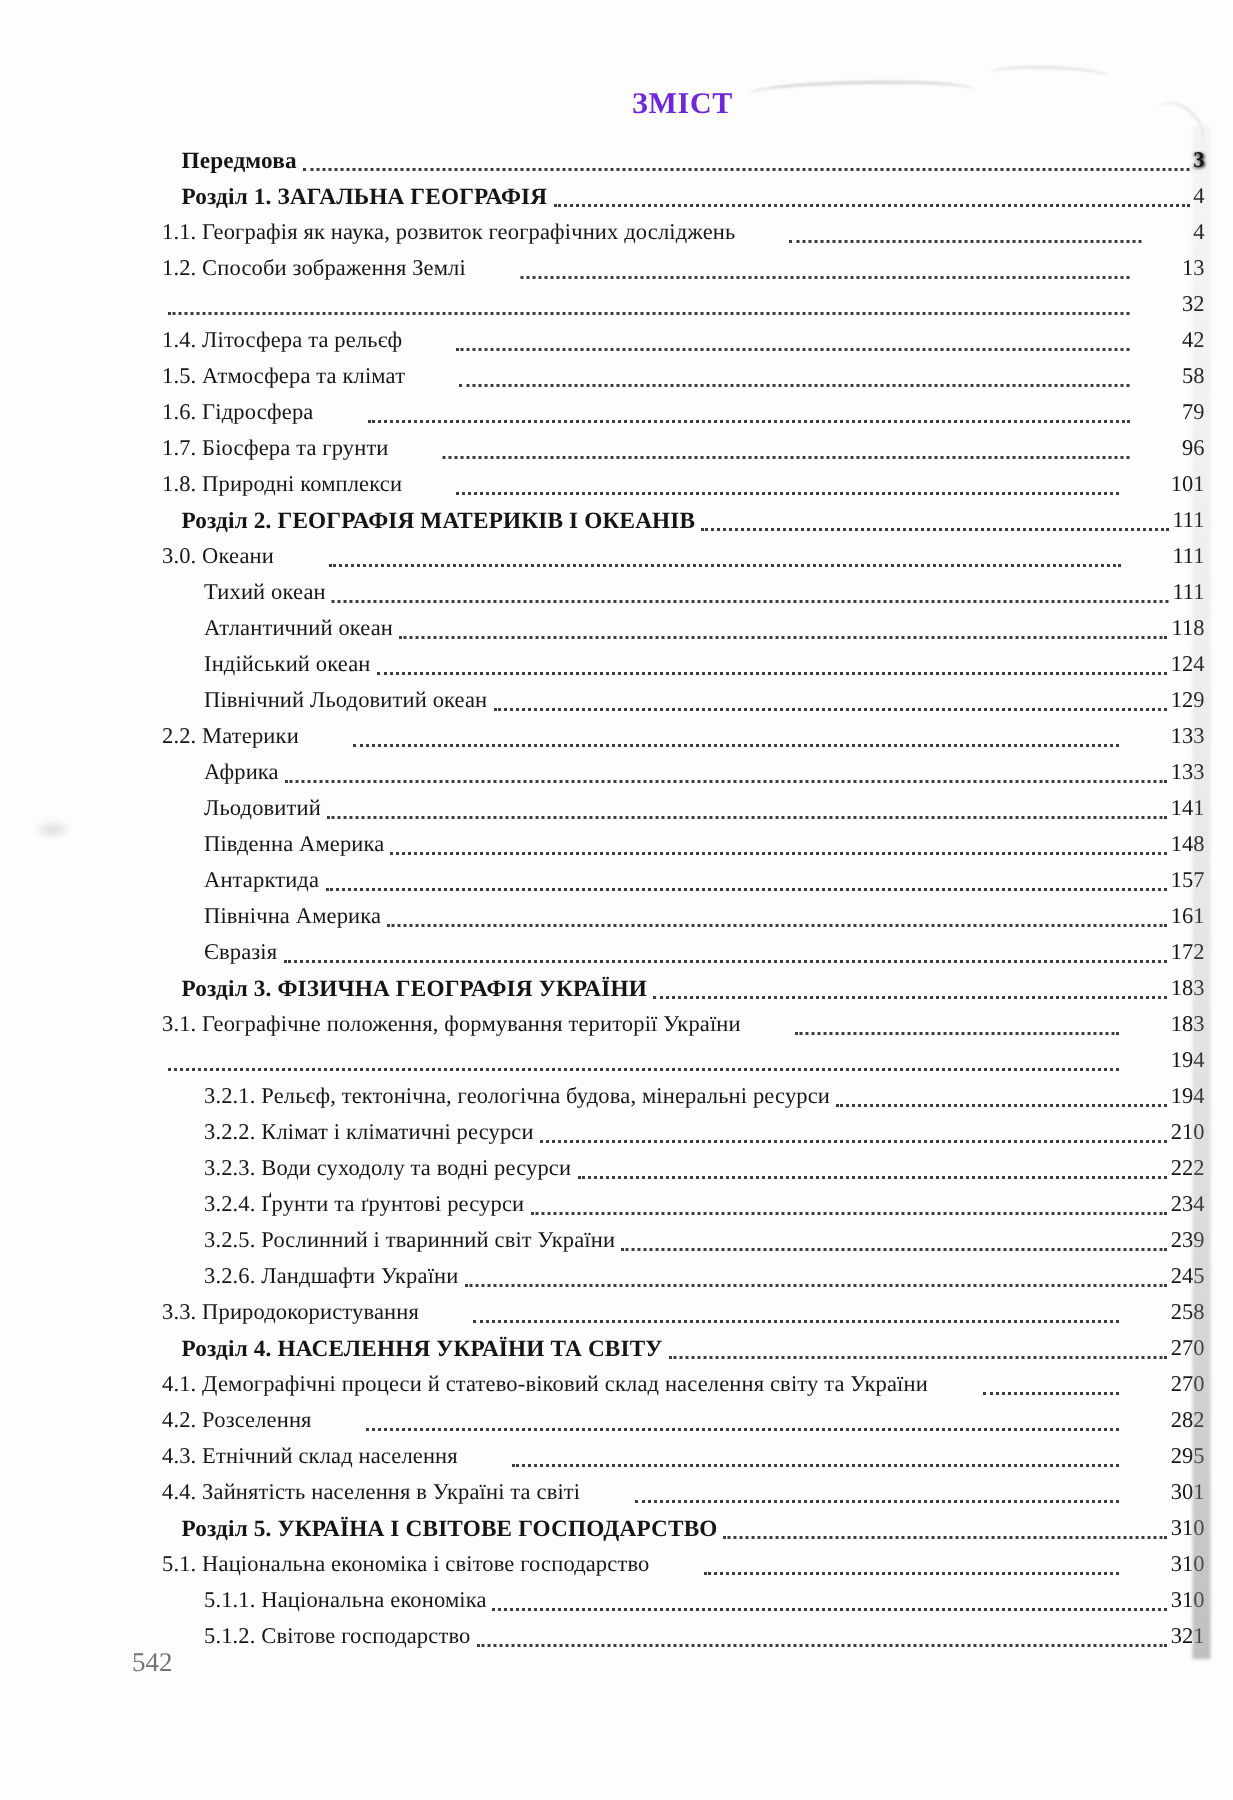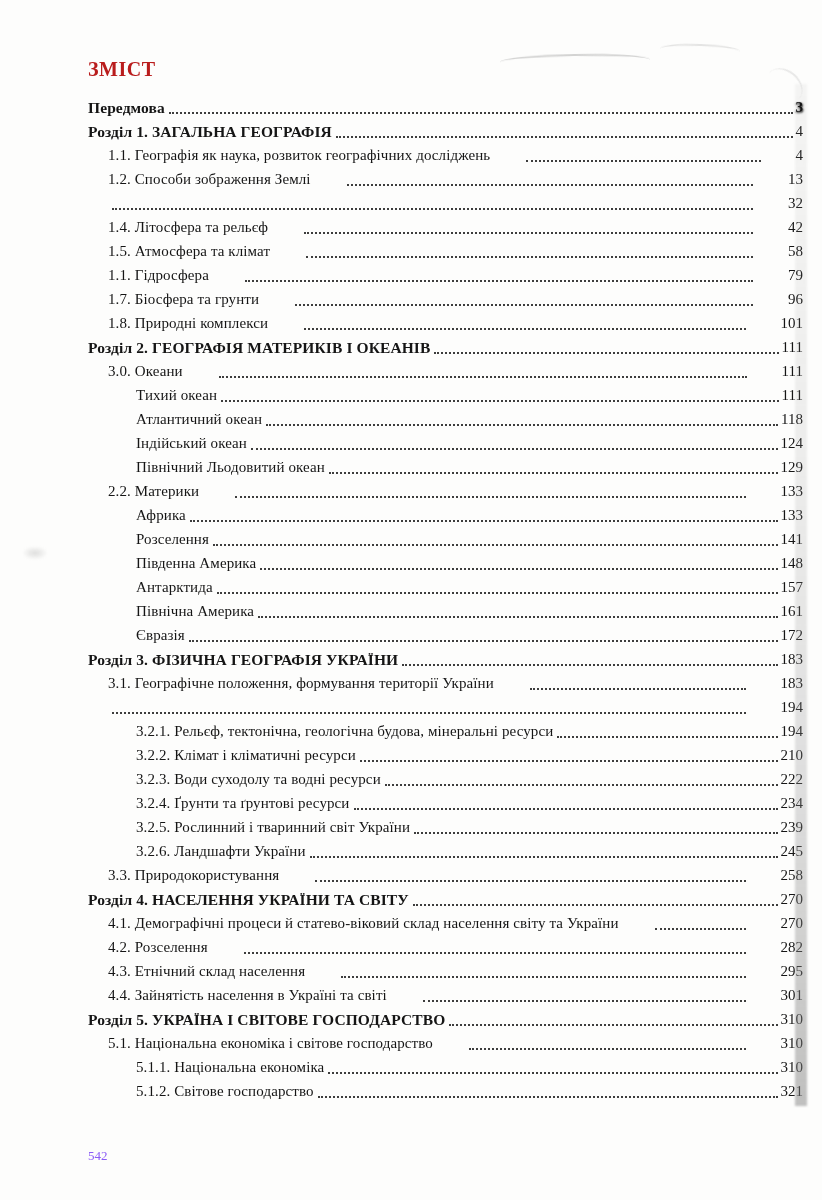"ЗМІСТ" .title { color: #b91c1c -> #6d28d9; text-align: none -> center }
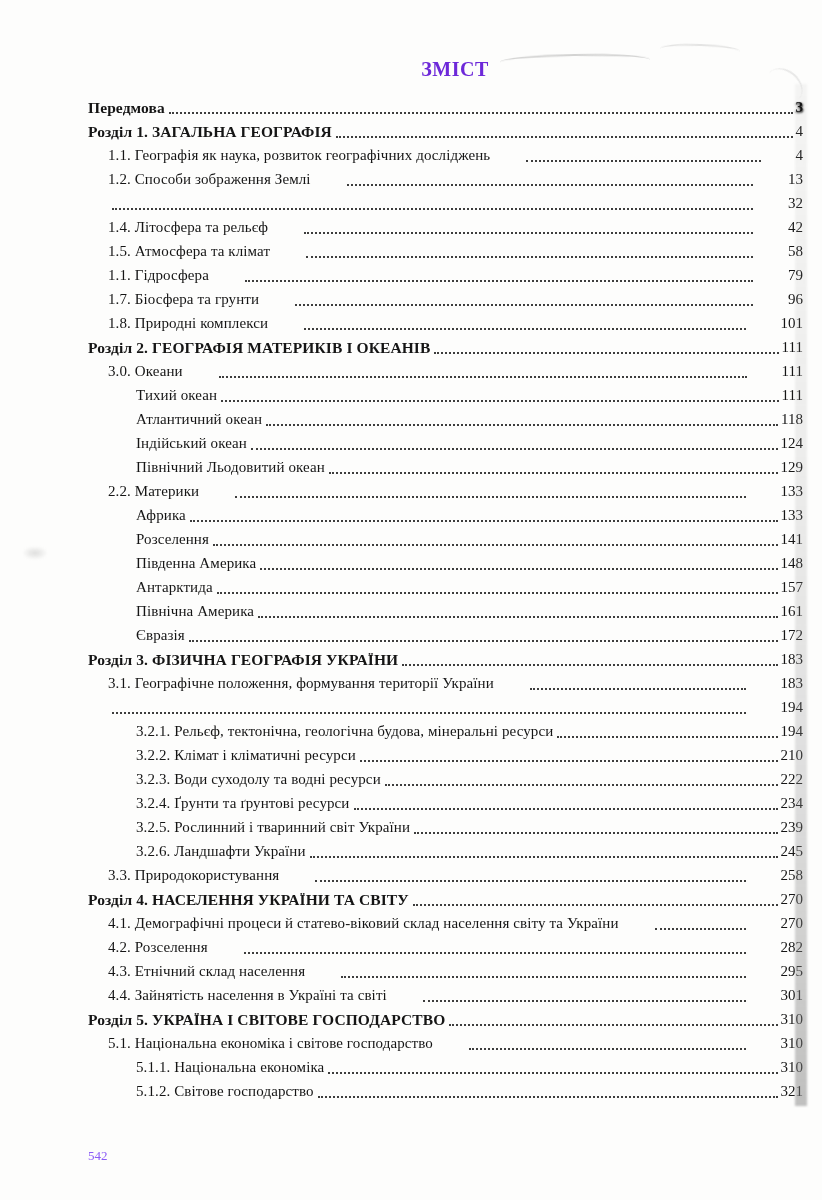"Передмова" .lvl0 { margin-left: none -> 33px }
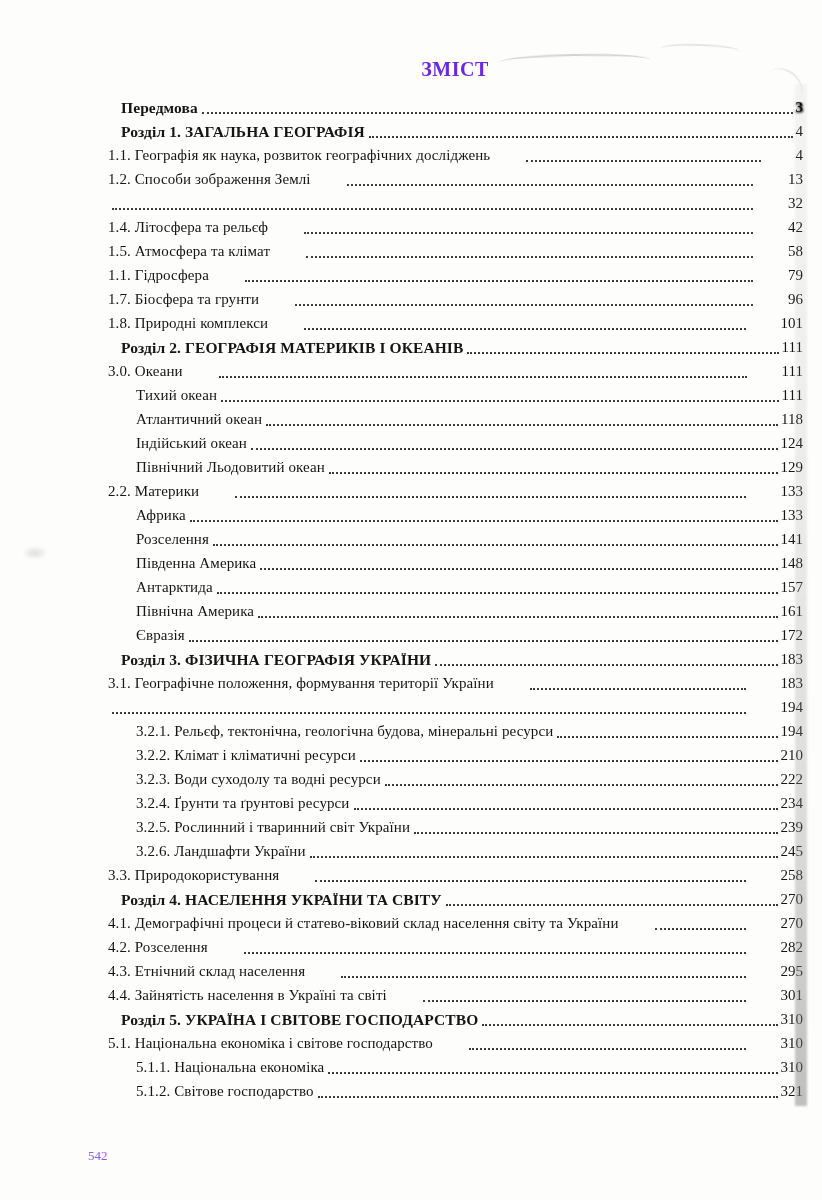"1.1. Гідросфера" span.label { text: 1.1 -> 1.6 }
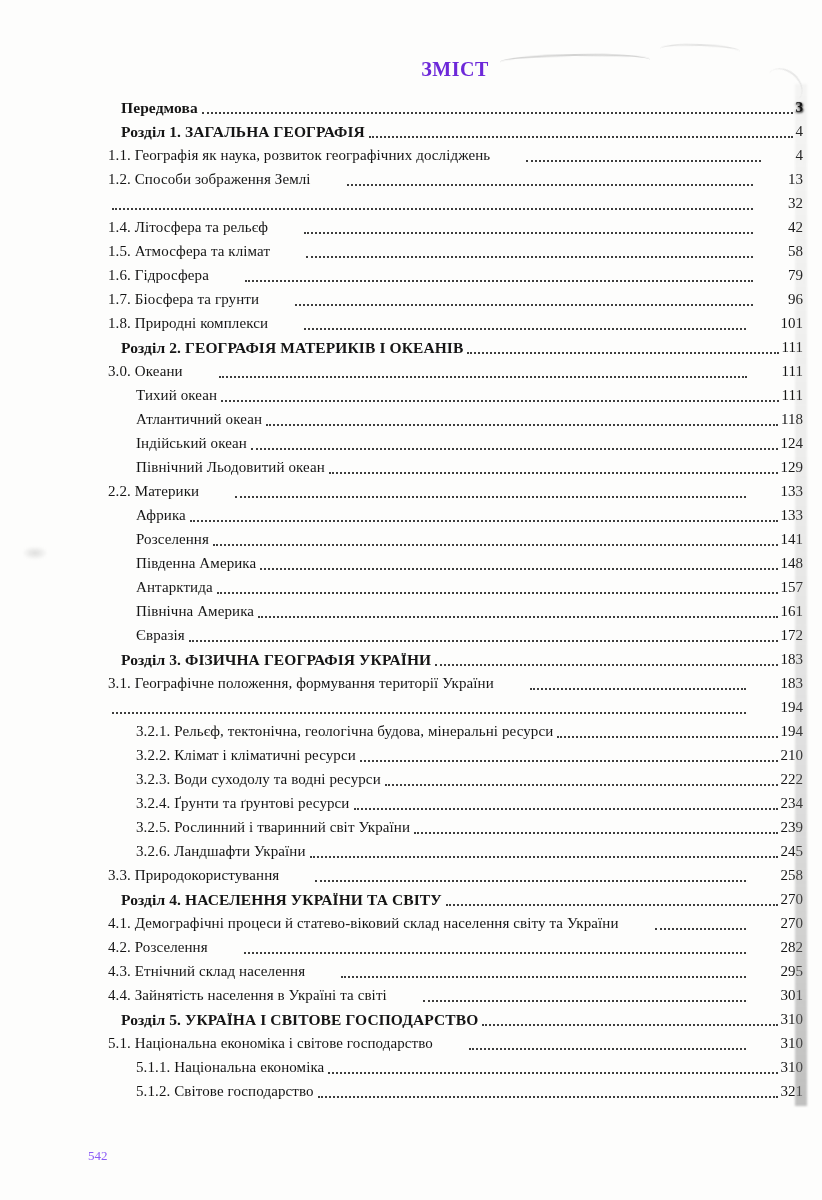"Розселення" span.label { text: Розселення -> Льодовитий }
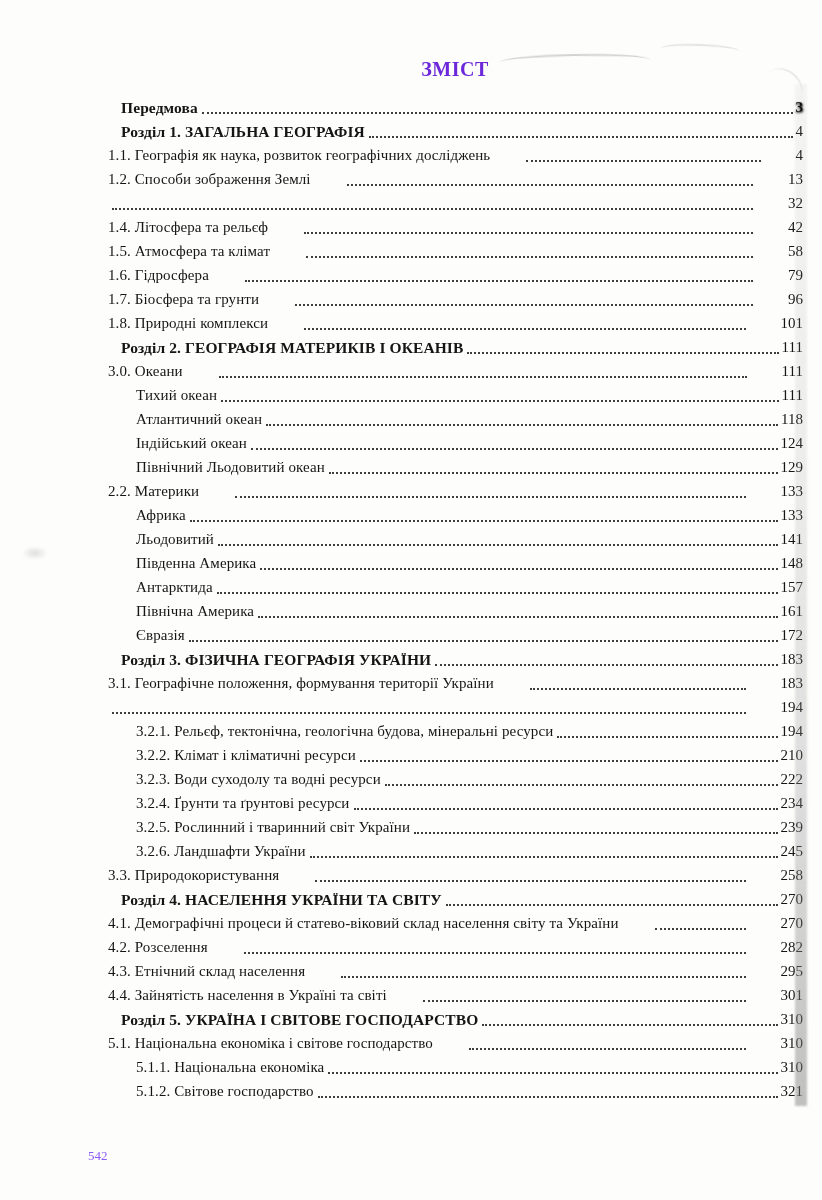"542" .footer-num { color: #8b5cf6 -> #737373; font-size: 13px -> 18px; top: 1148px -> 1098px }
